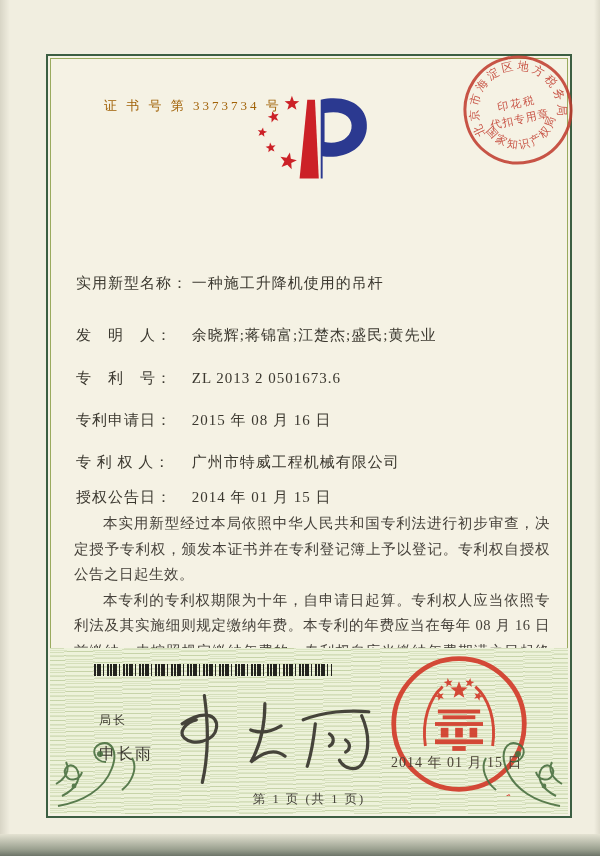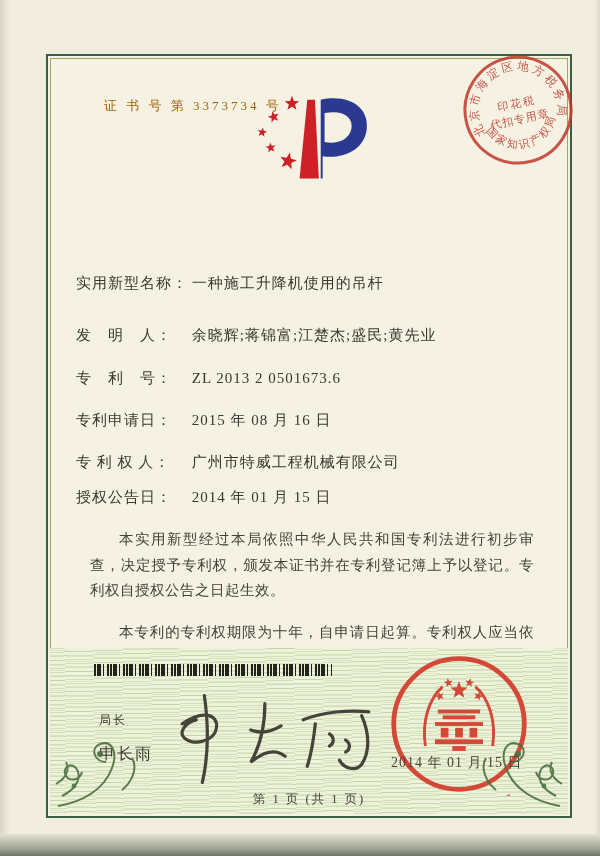"本实用新型经过本局依照中华人民共和国专利法进行初步审查，决定授予专利权，颁发本证" .body-text p { margin: 16px -> 0 }
